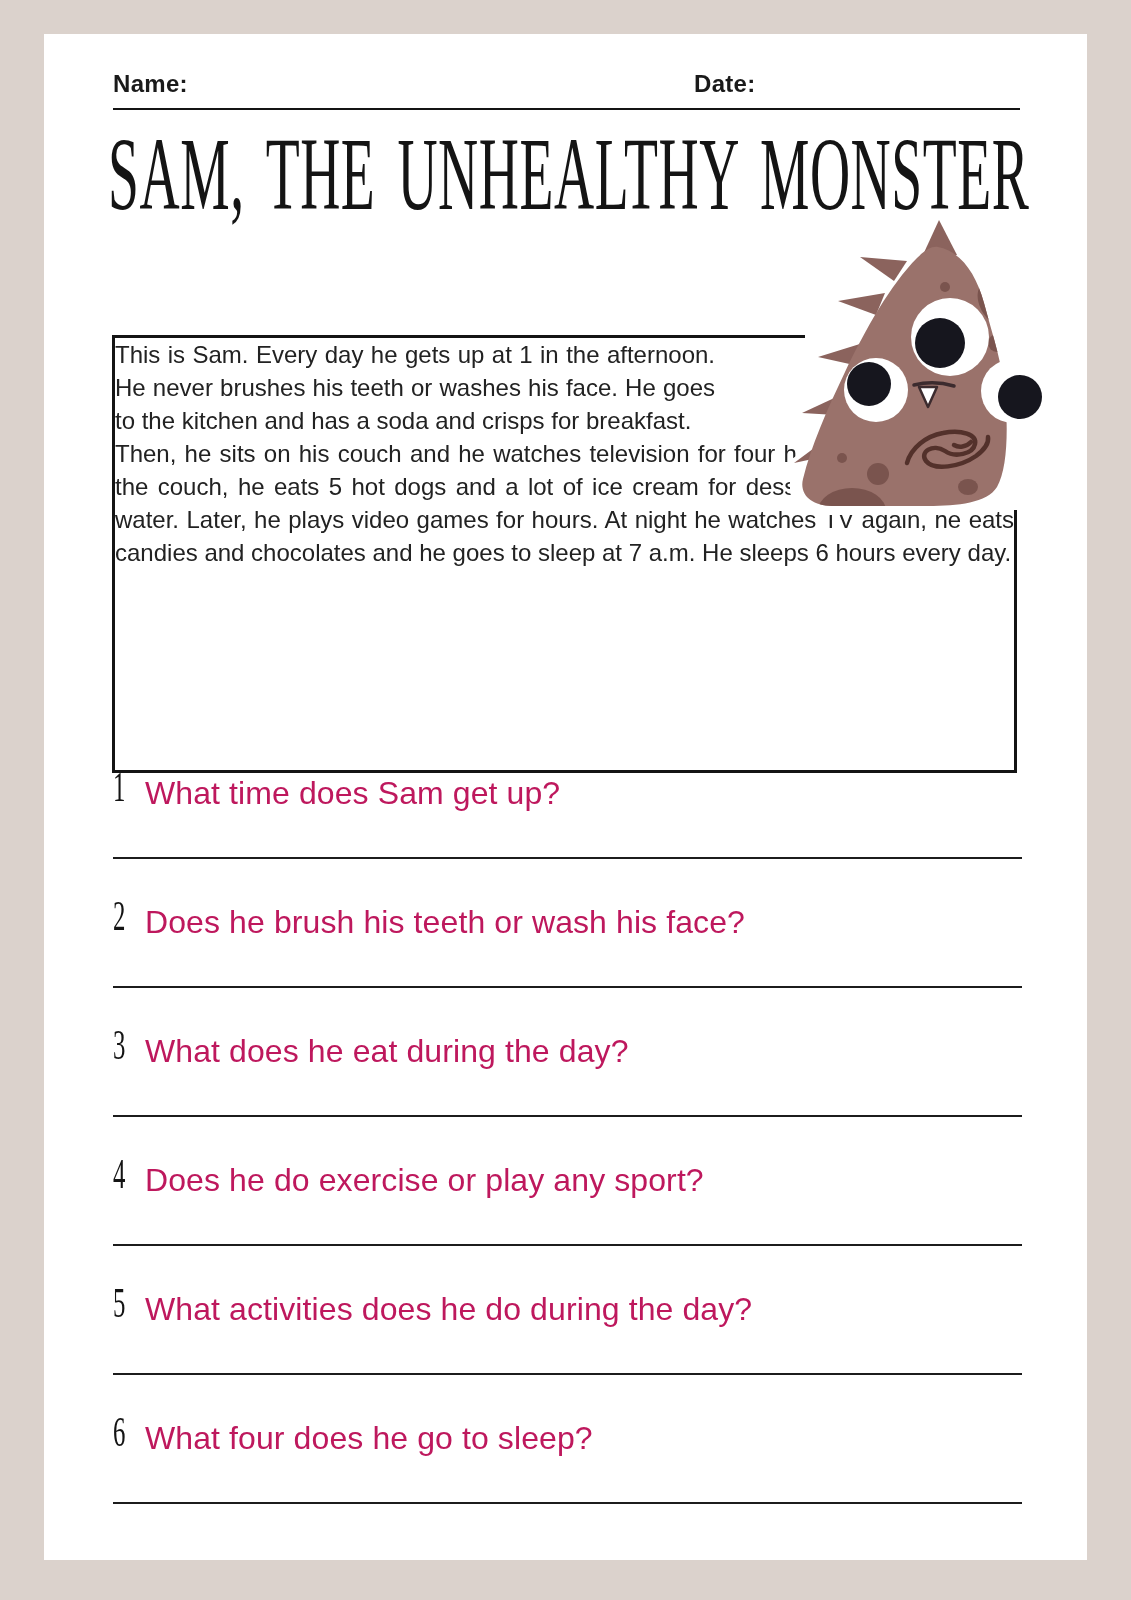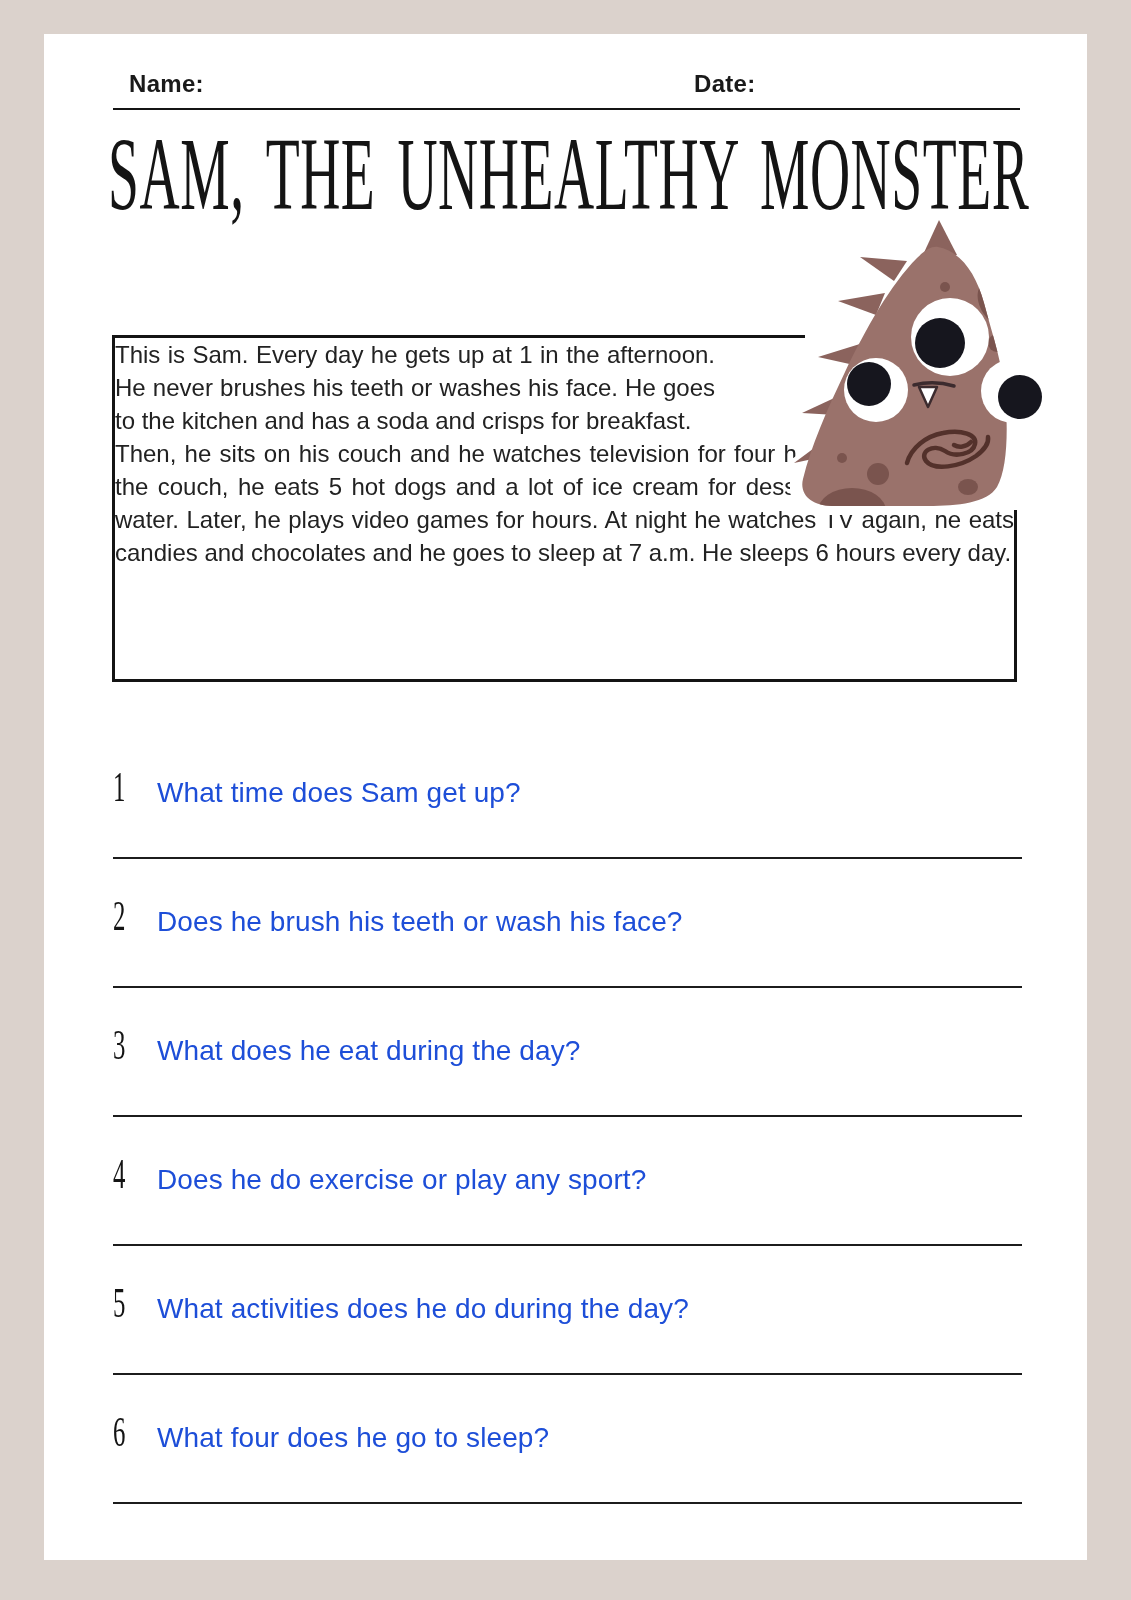"Name:" div.hdr-label { margin-left: 16px -> none }
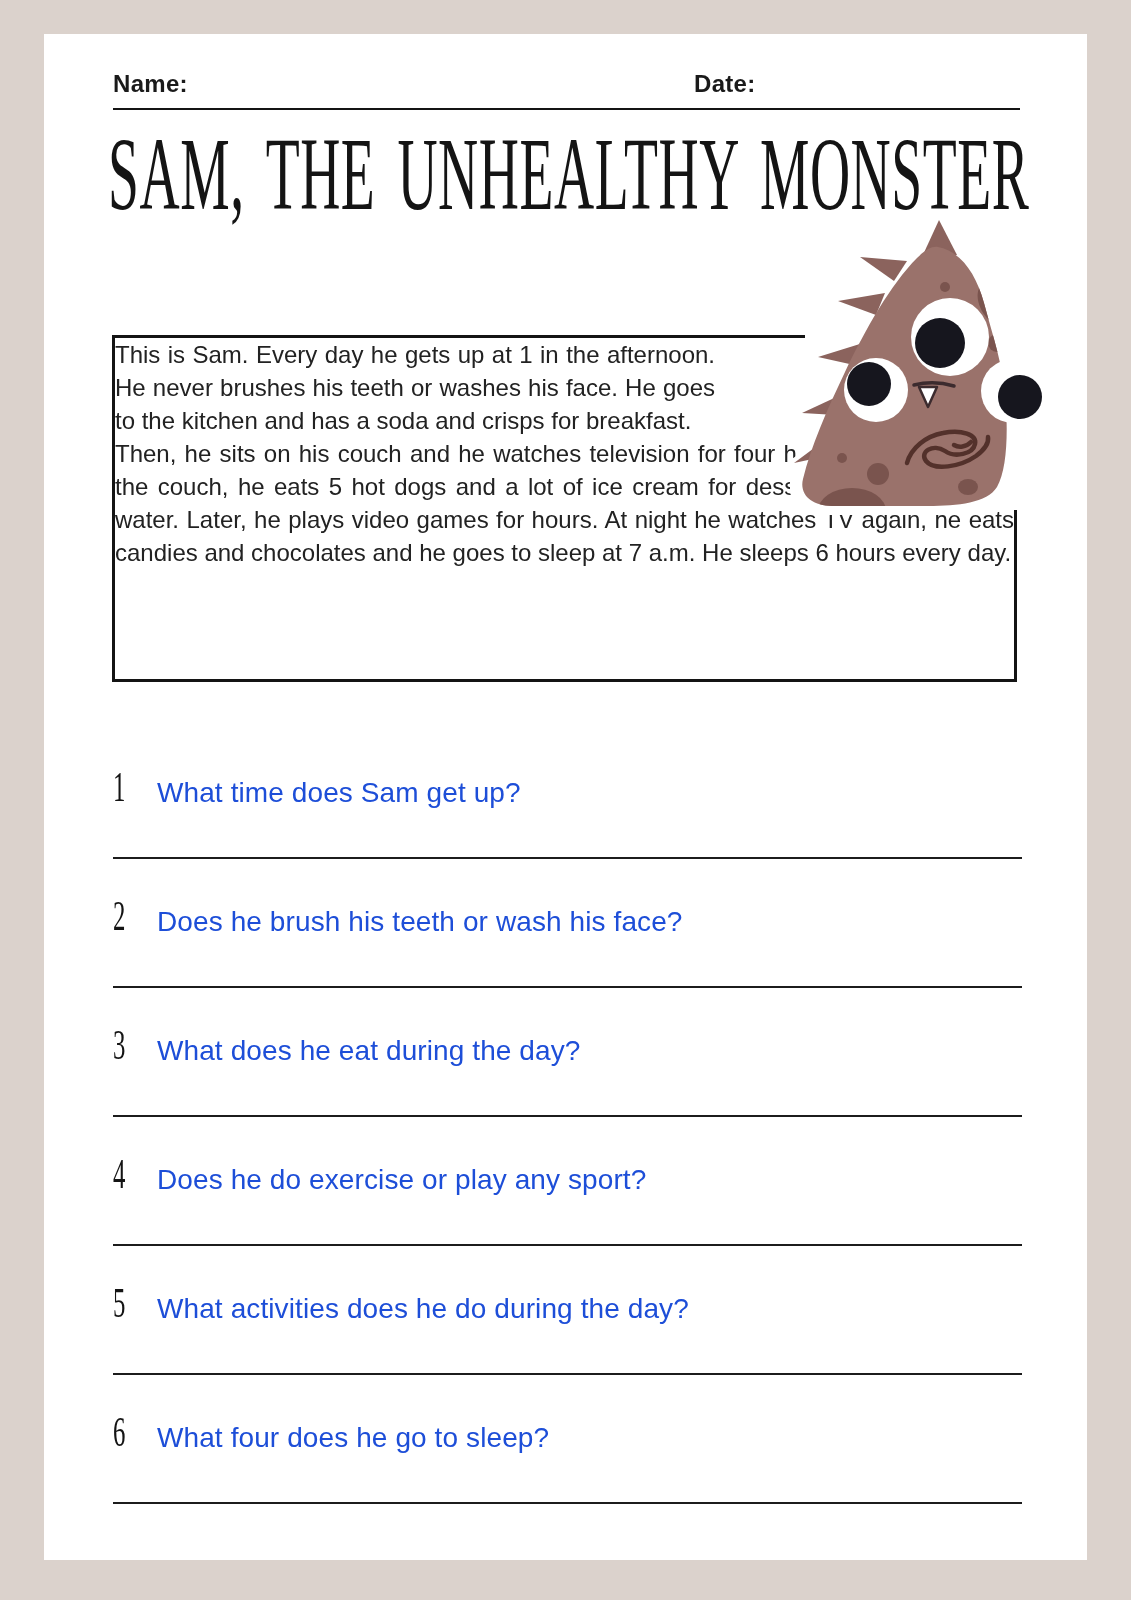"This is Sam. Every day" .passage-box { height: 347px -> 438px }
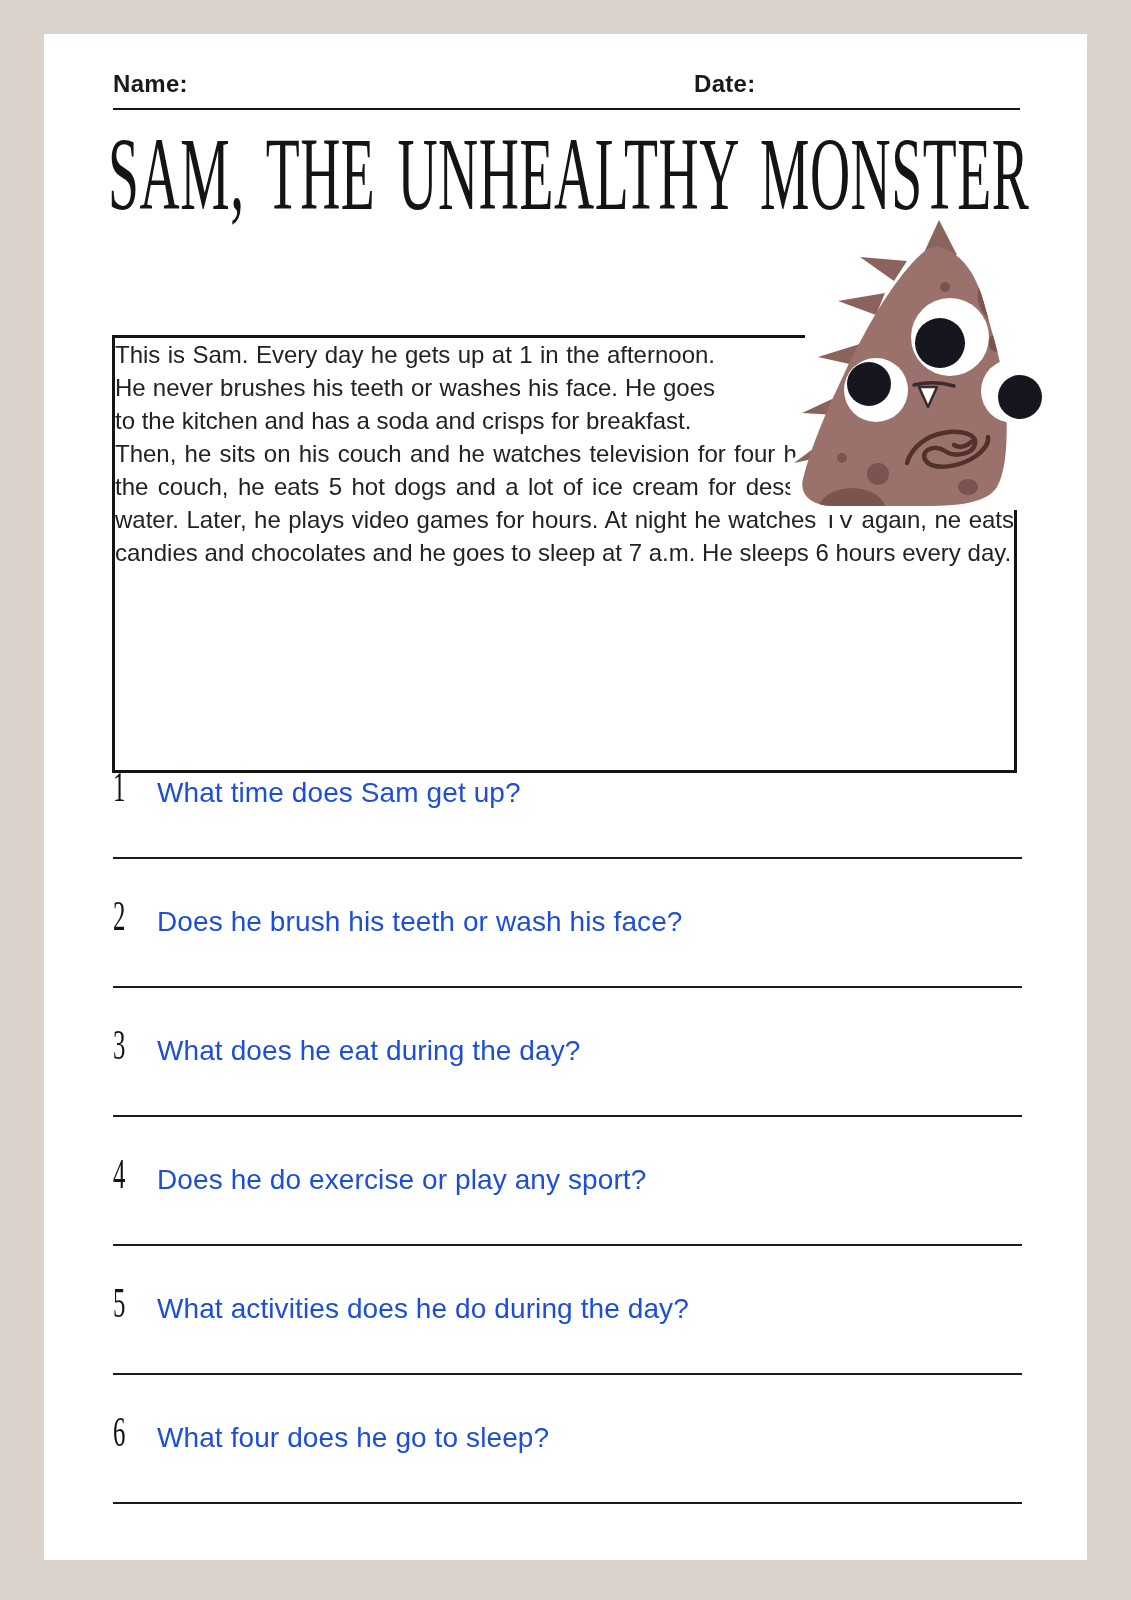"What time does Sam get" .qtext { color: #1d4ed8 -> #be185d; font-size: 28px -> 32px; margin-left: 12px -> none }
